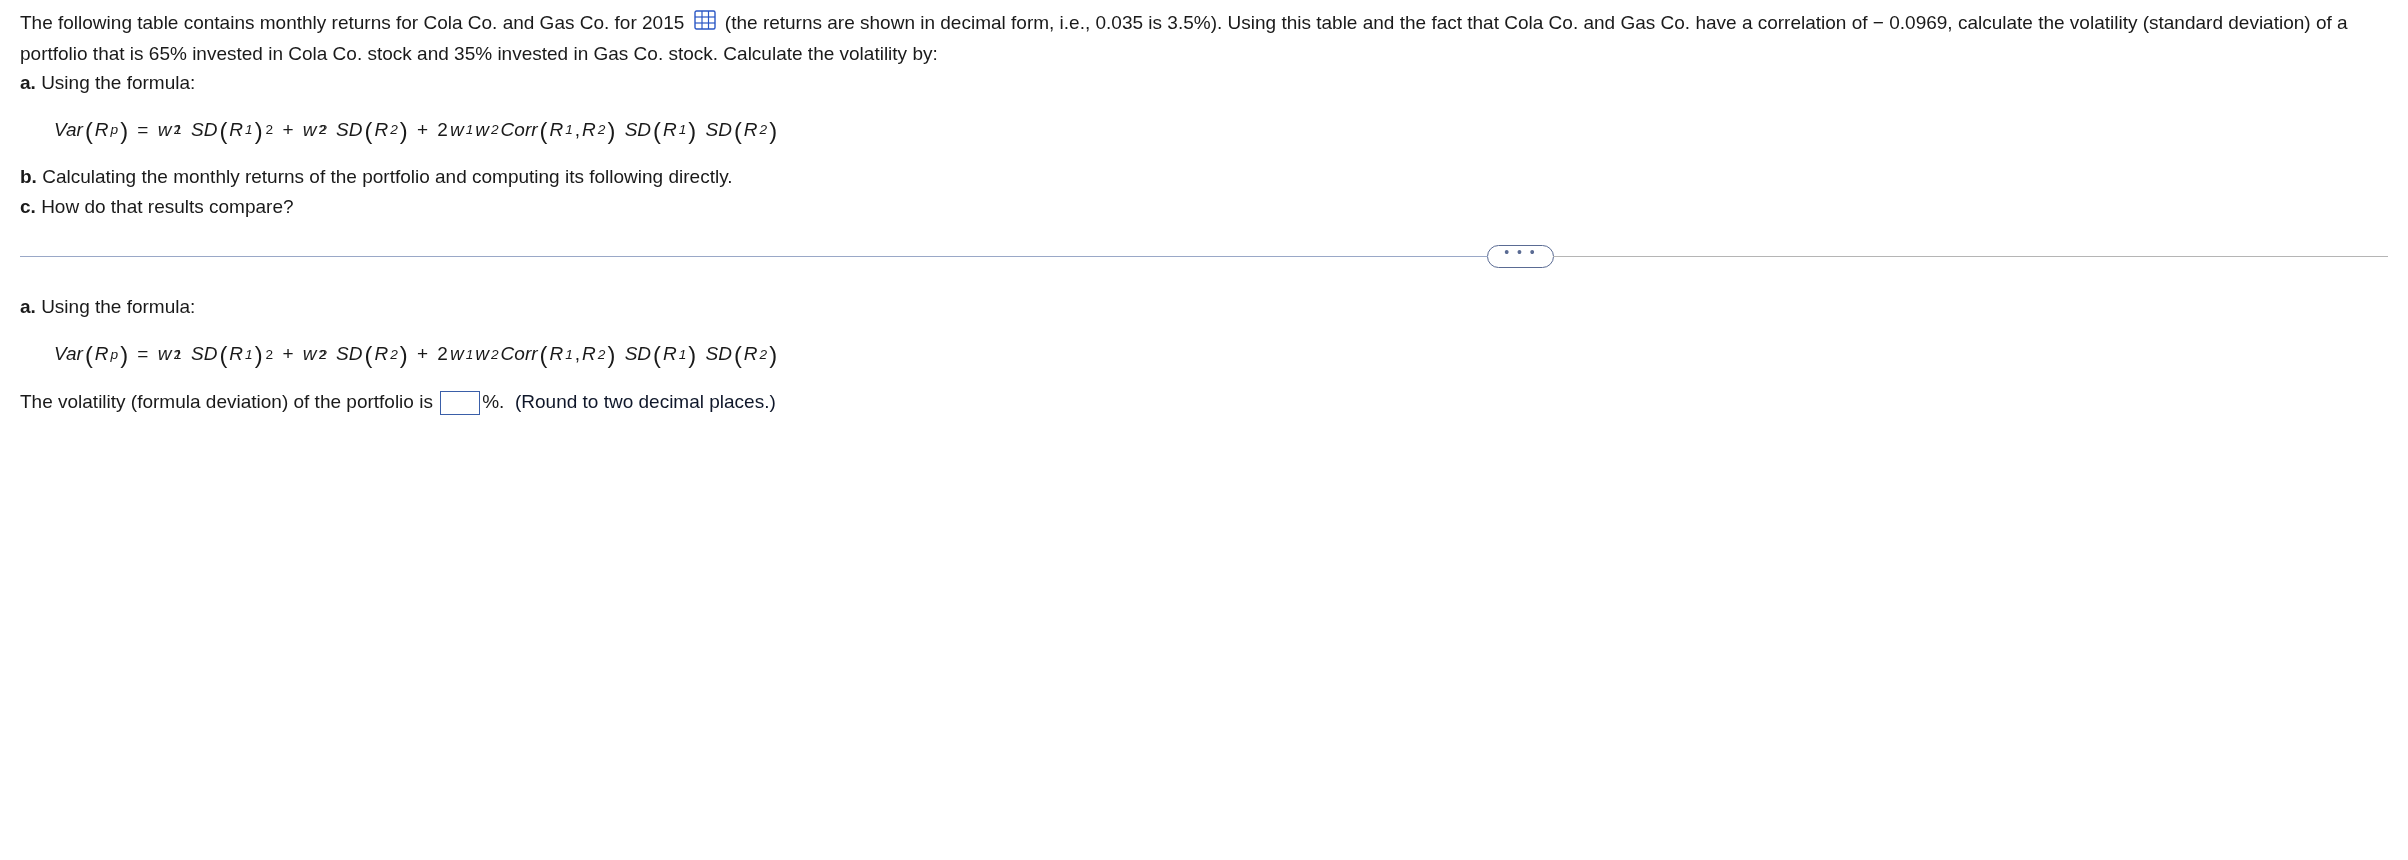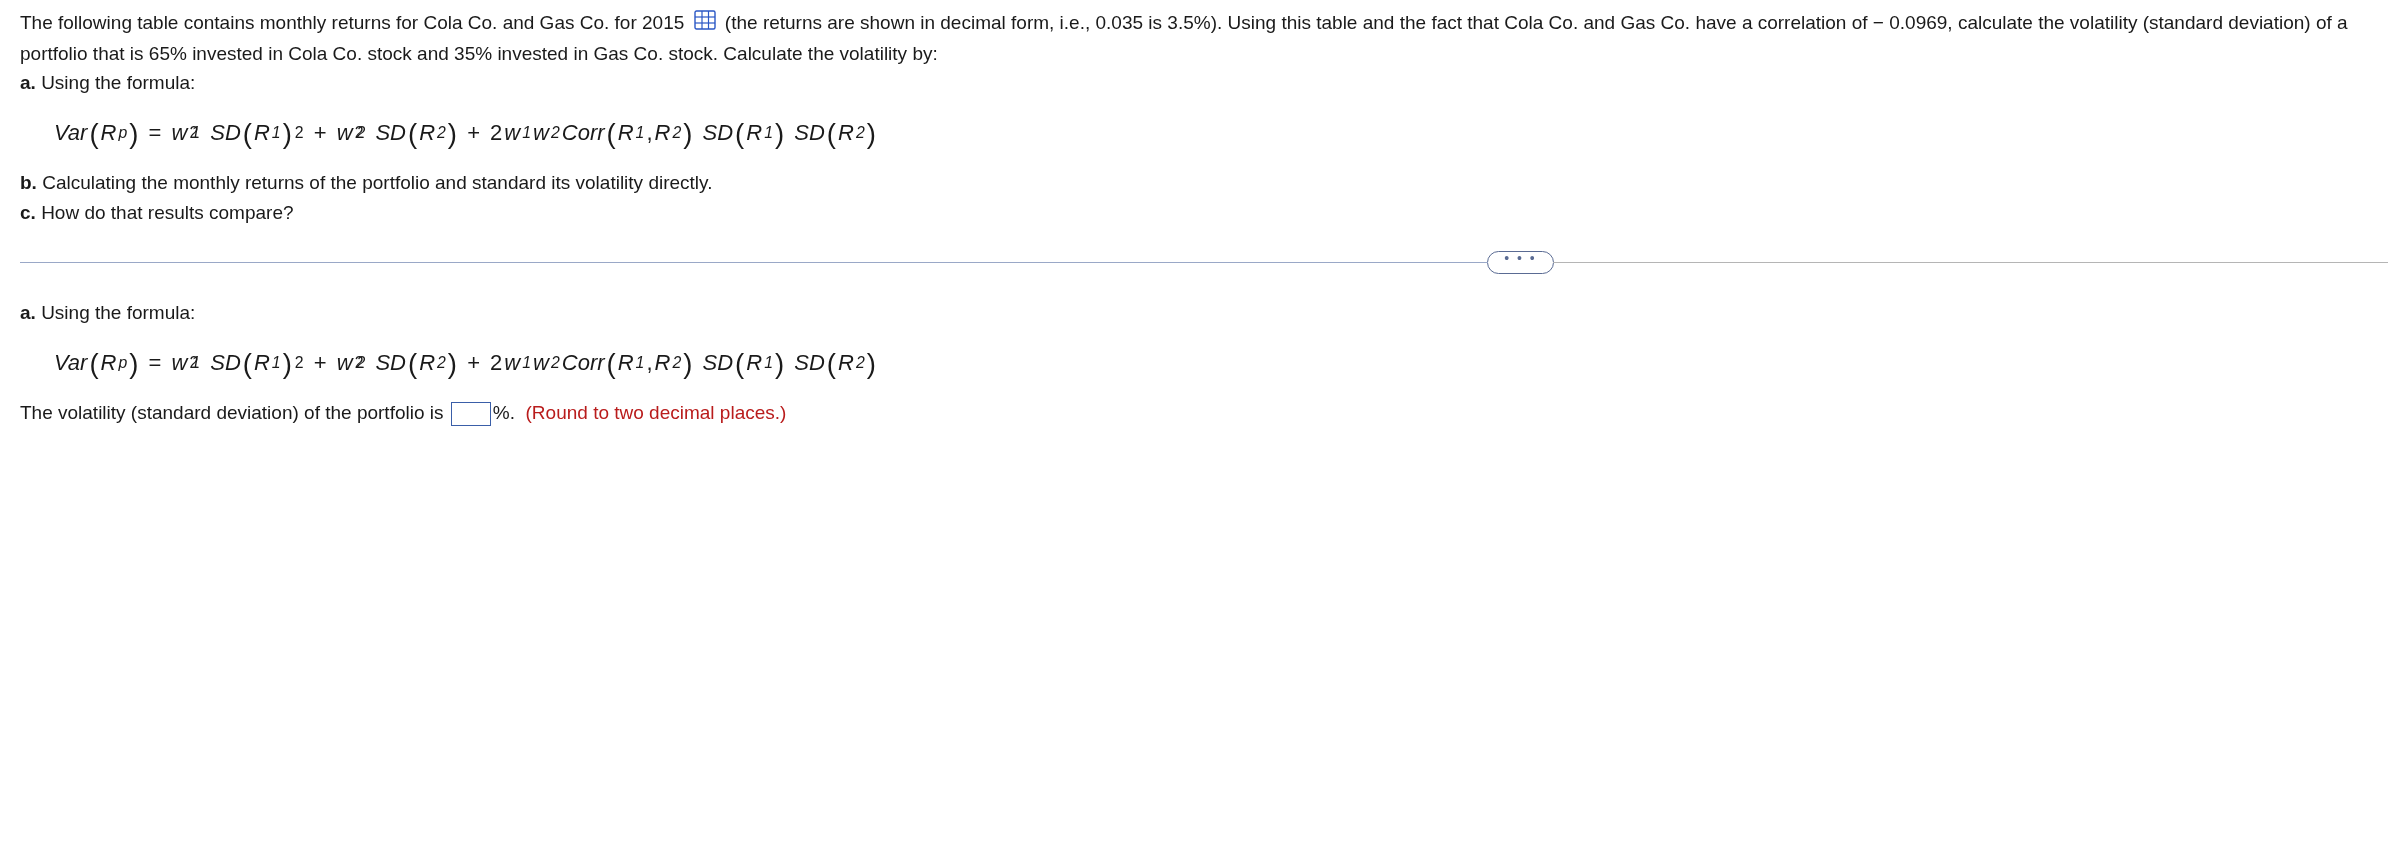"Var" .formula-block { font-size: 22px -> 19px }
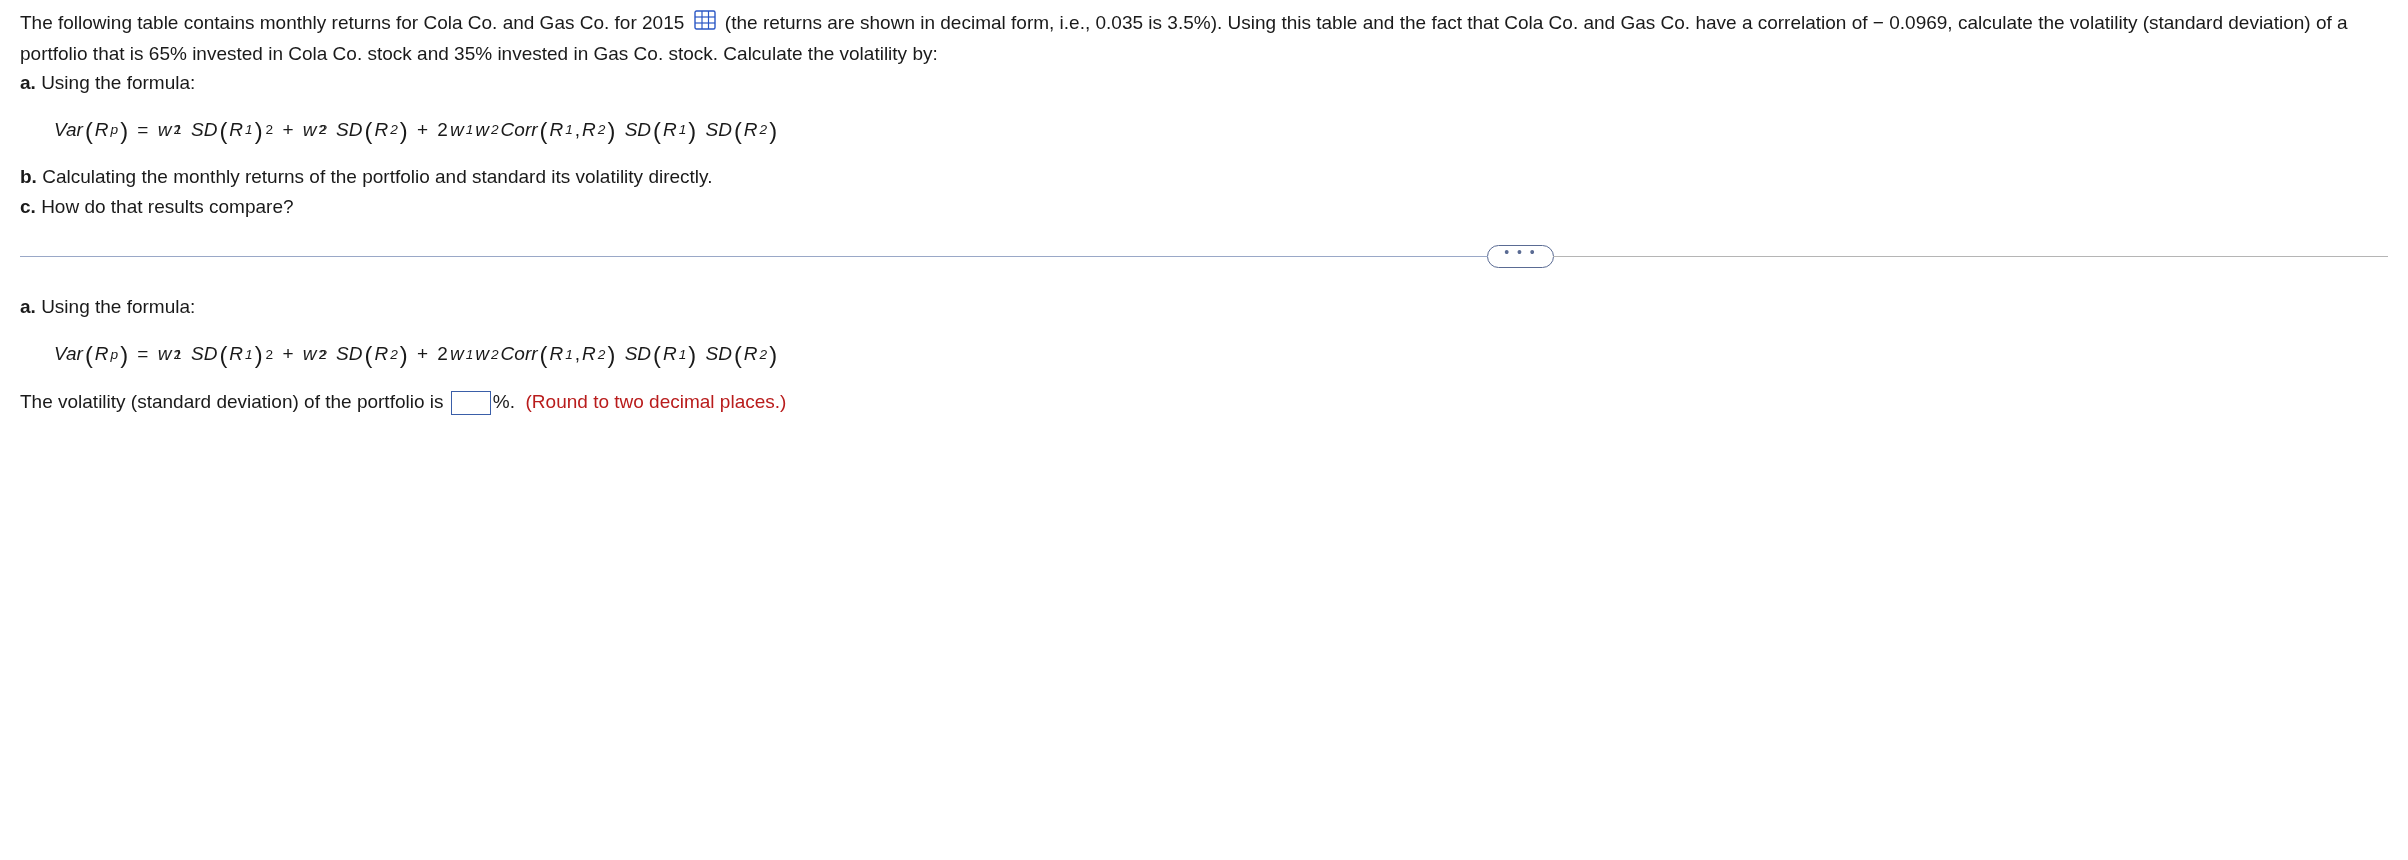"Calculating the monthly returns of" span { text: standard its volatility -> computing its following }
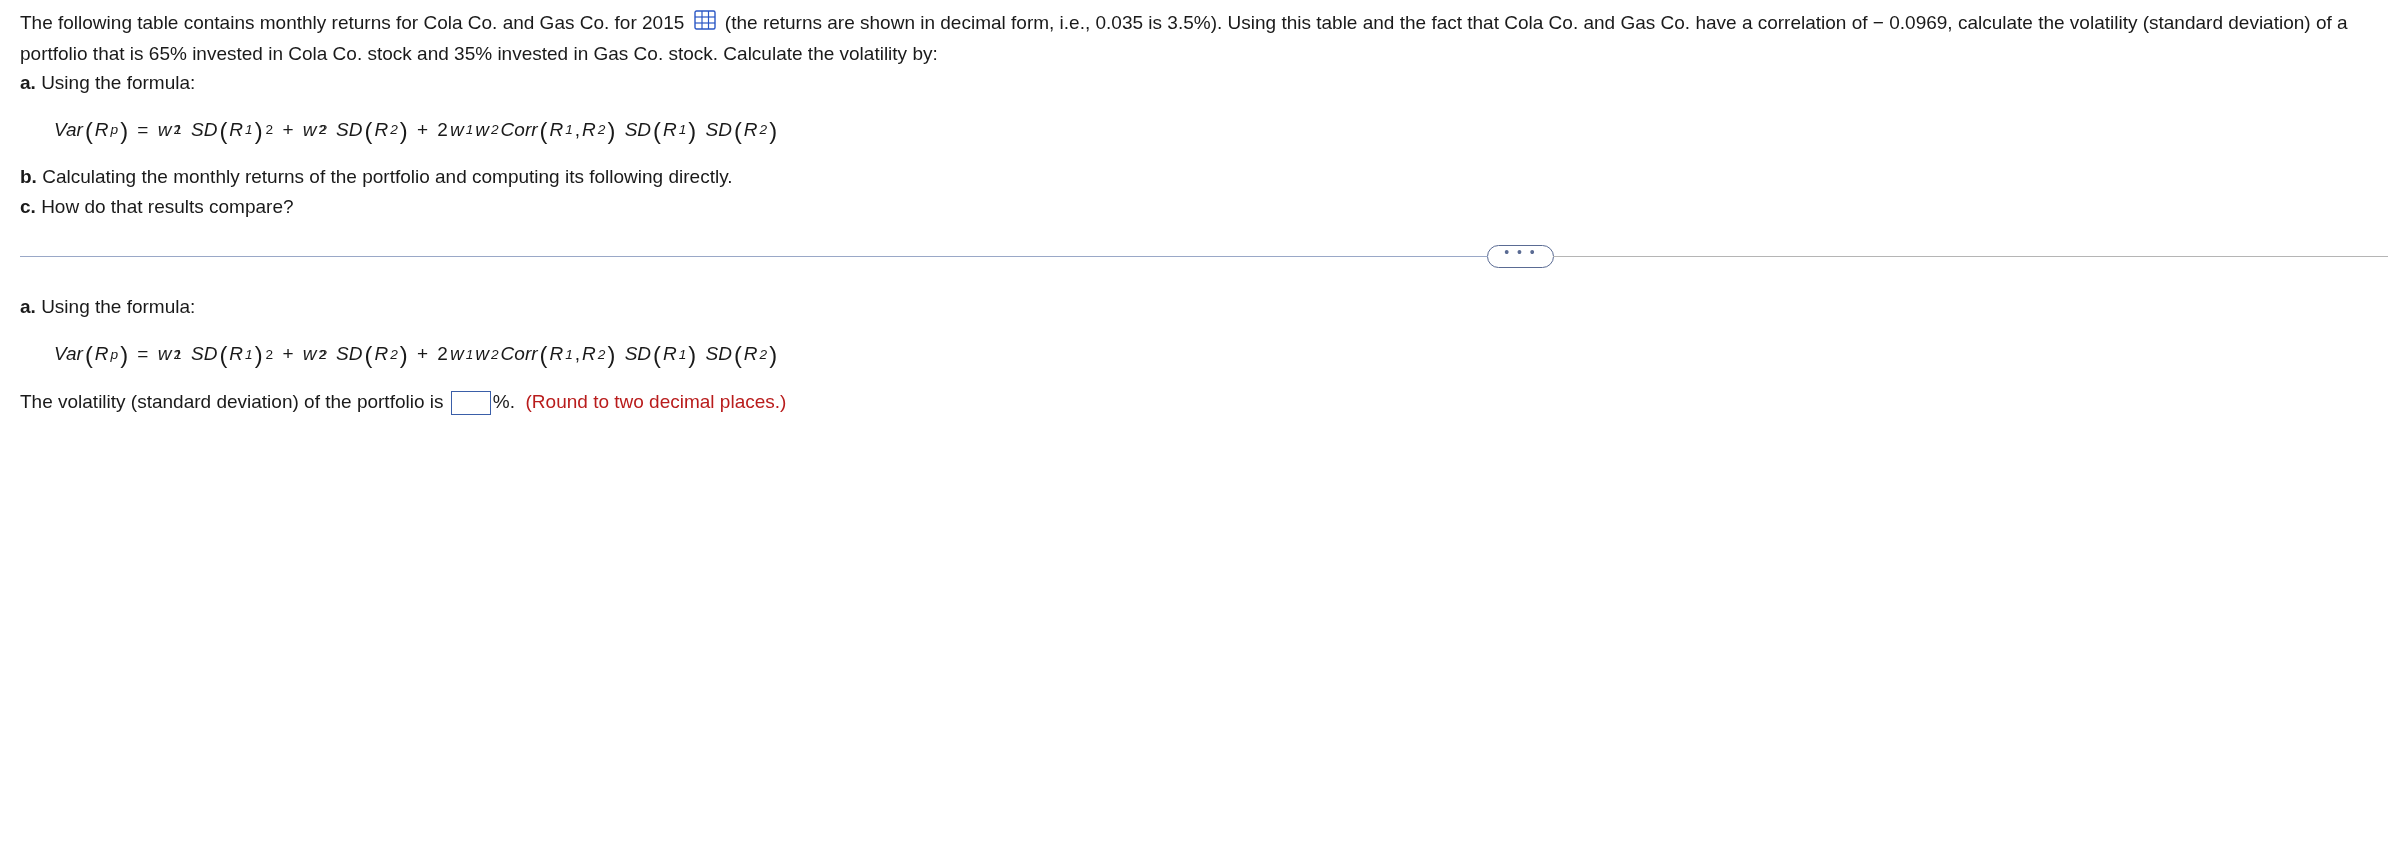"The volatility (standard deviation) of" span { text: standard -> formula }
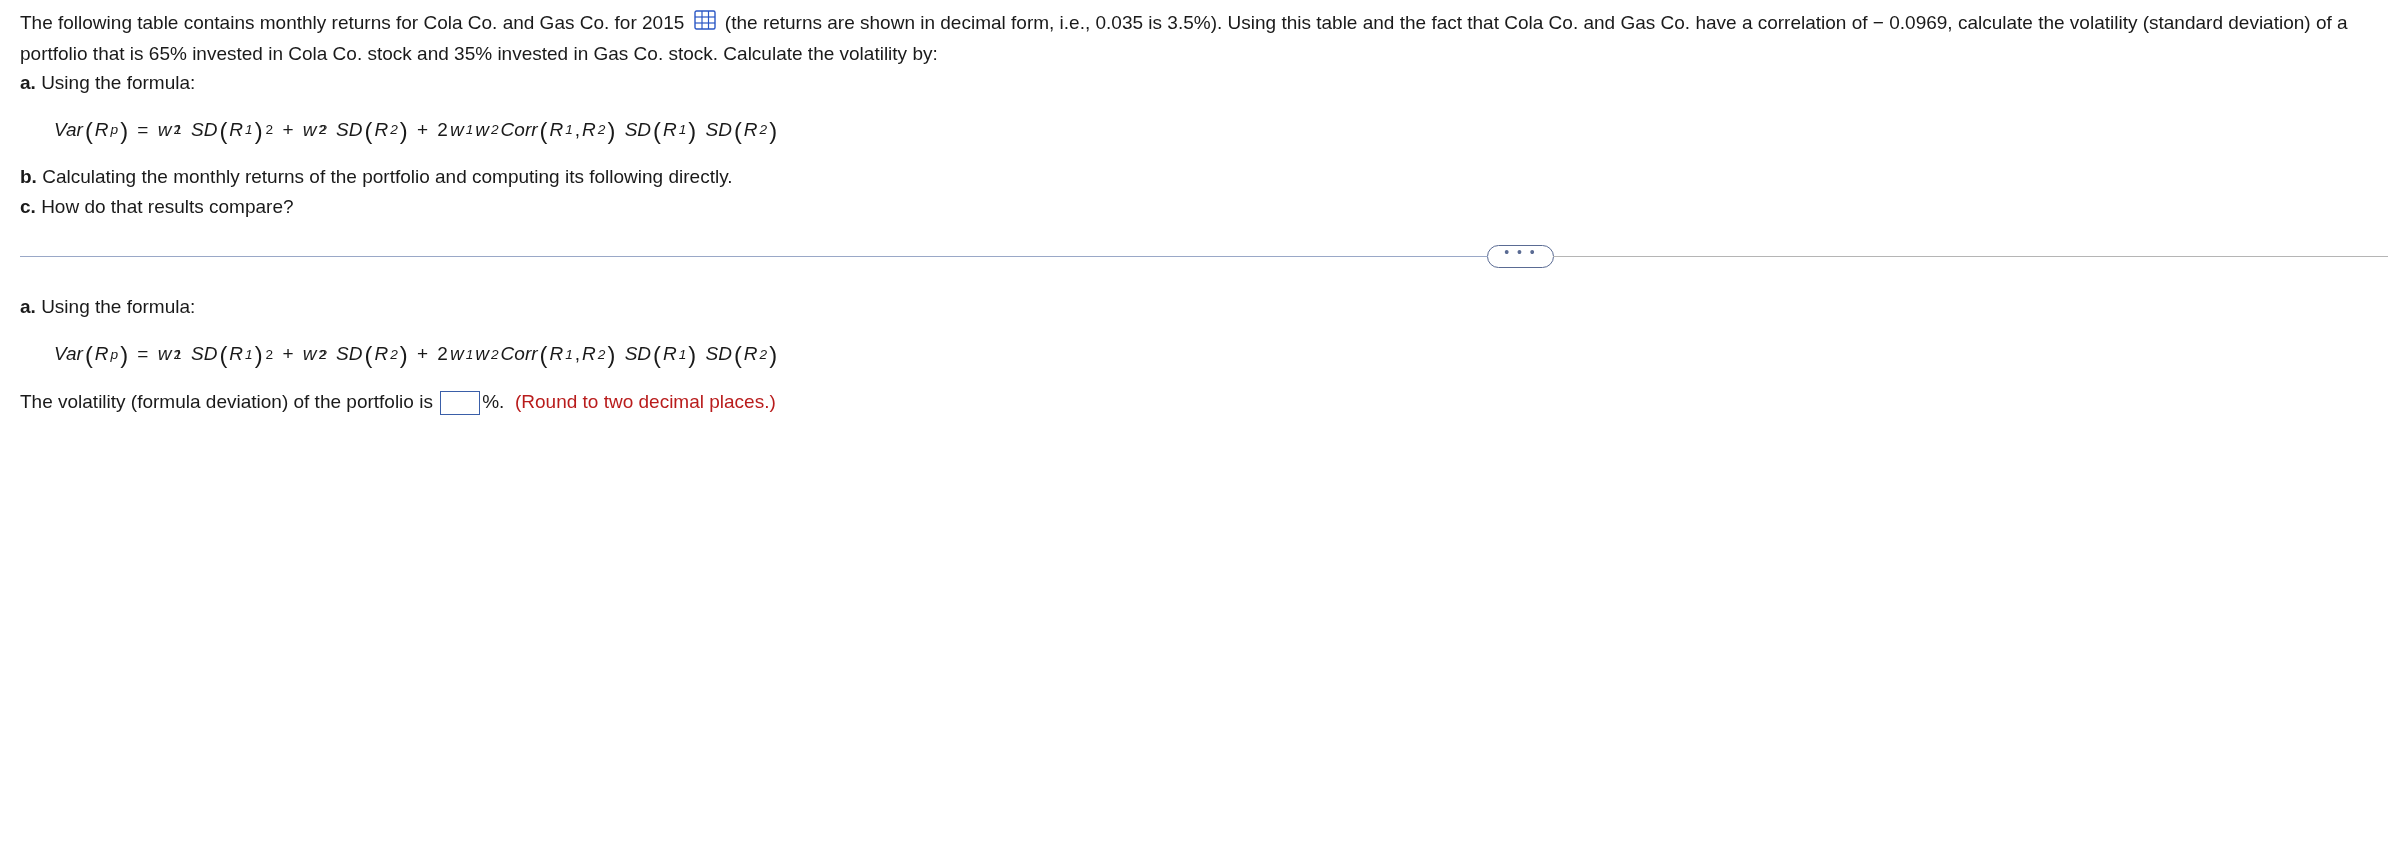"(Round to two decimal places.)" .hint { color: #b91c1c -> #0f172a }
